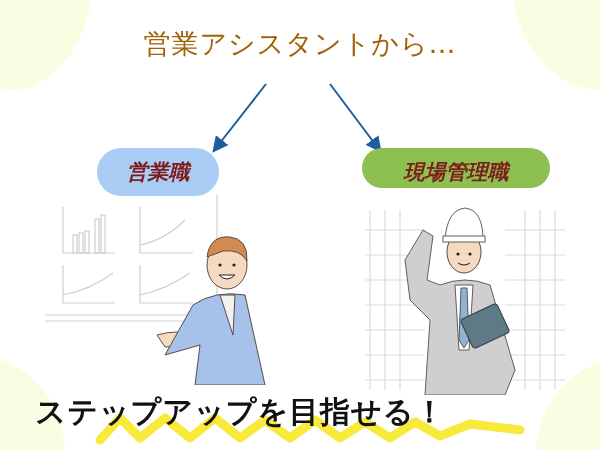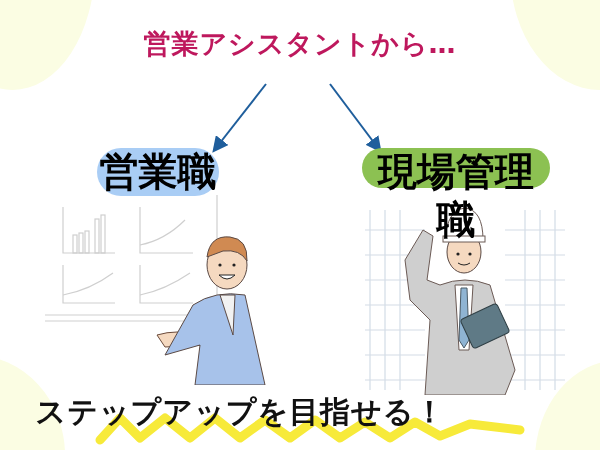"営業アシスタントから…" .title { color: #be185d -> #a16207; font-weight: bold -> normal }
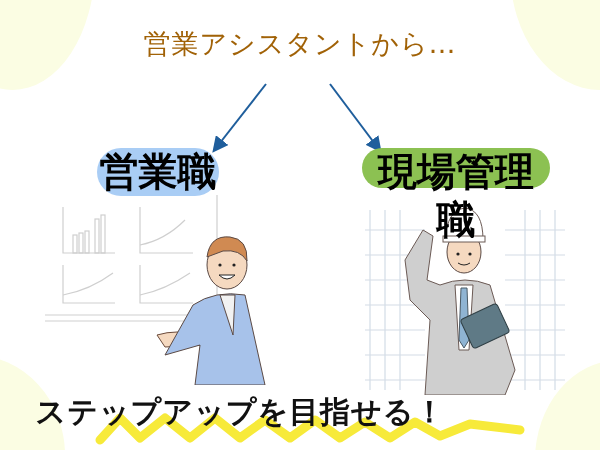"営業職" .pill { color: #000000 -> #7f1d1d; font-size: 39px -> 21px; font-style: none -> italic }
